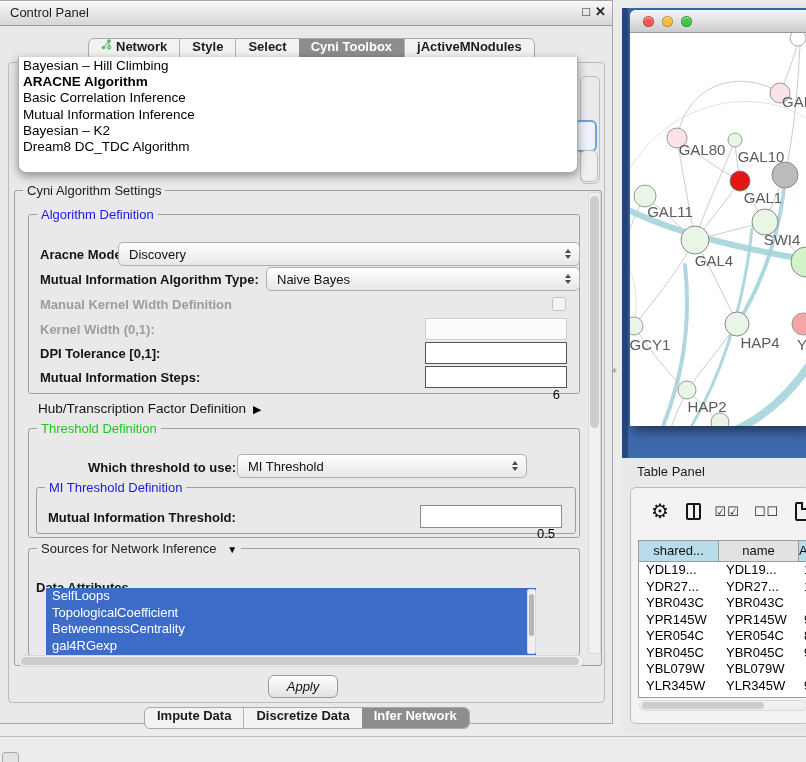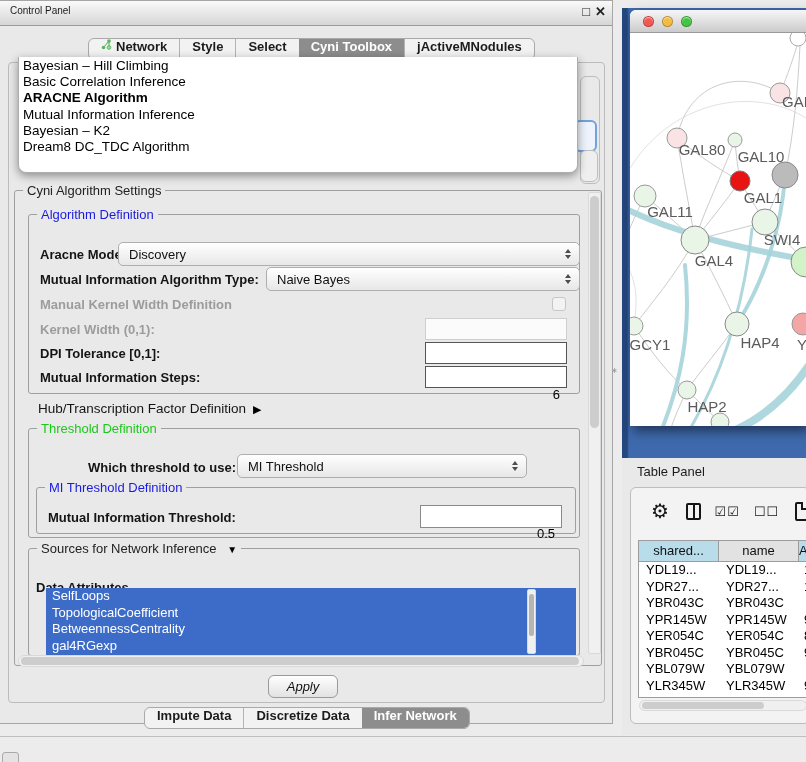"Control Panel" .ctrl-title { font-size: 10px -> 13px }
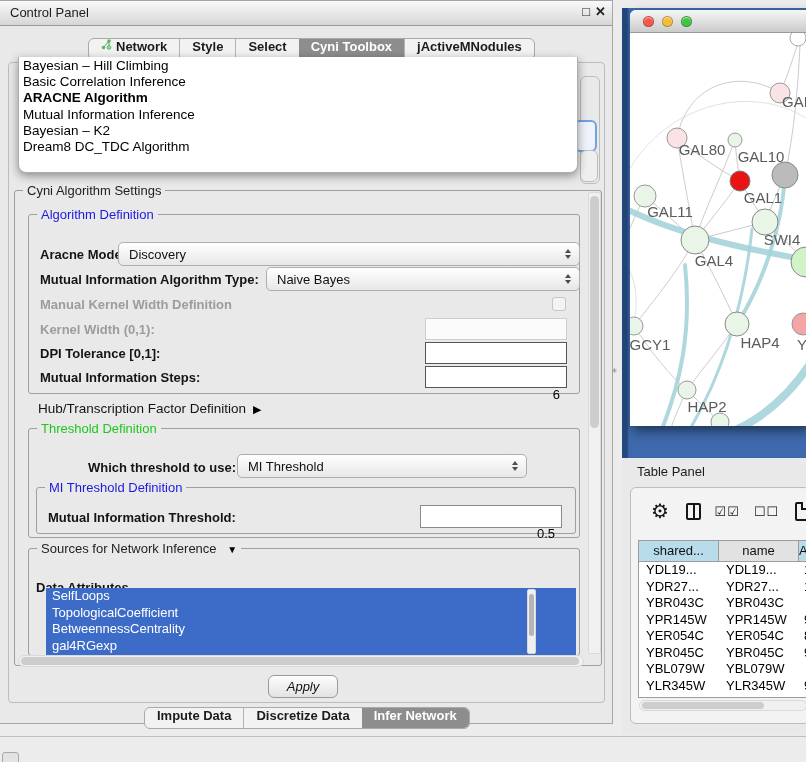"Basic Correlation Inference" div.pitem { order: before "ARACNE Algorithm" -> after "ARACNE Algorithm" }
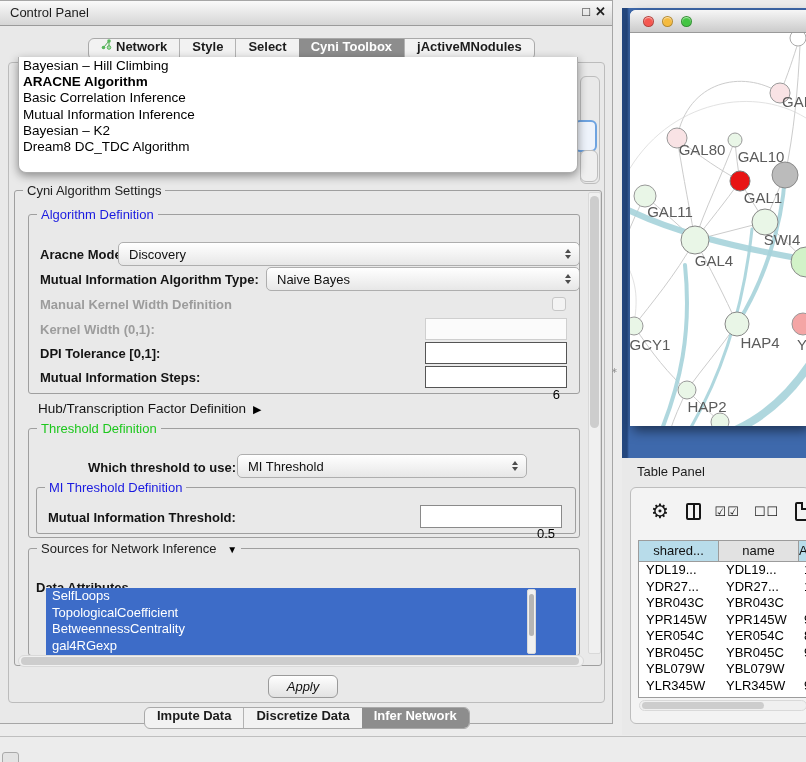"SelfLoops" div.attr-list { width: 530px -> 490px }
